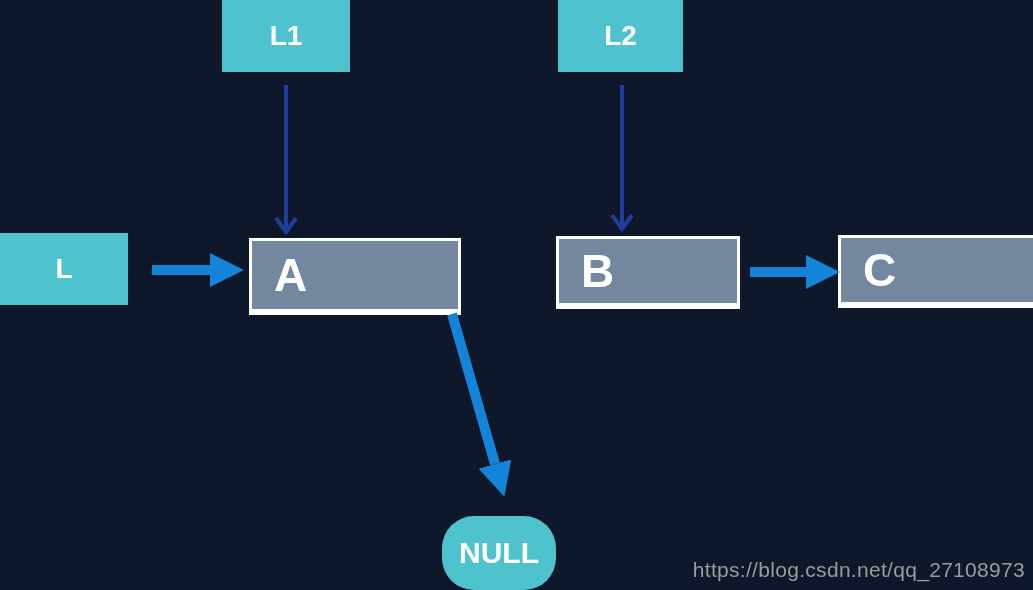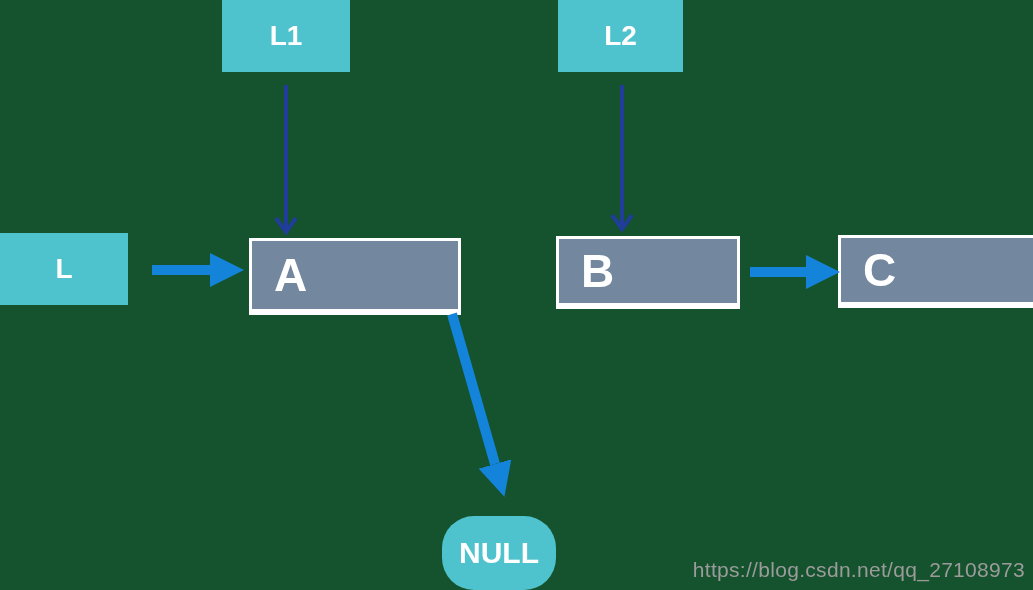"L1" #canvas { background: #14532d -> #0f172a }
